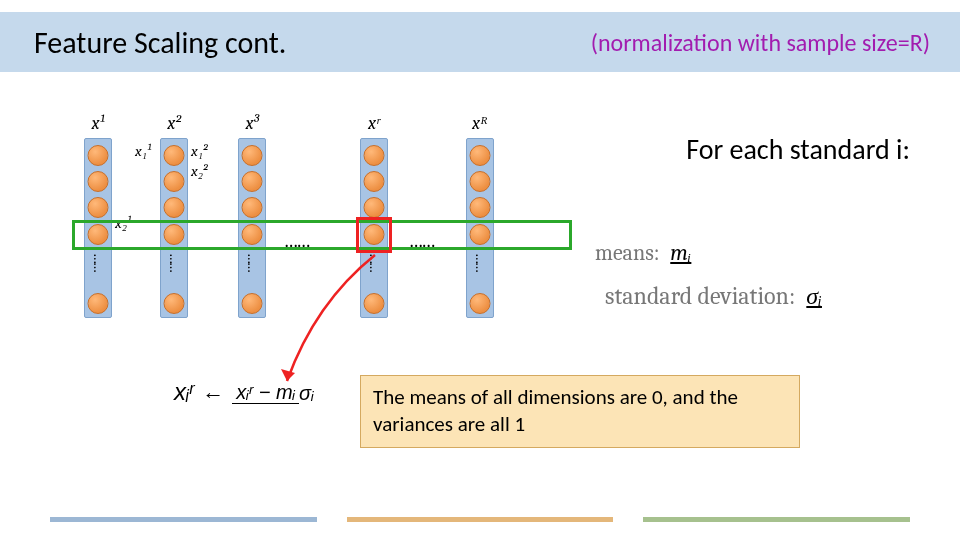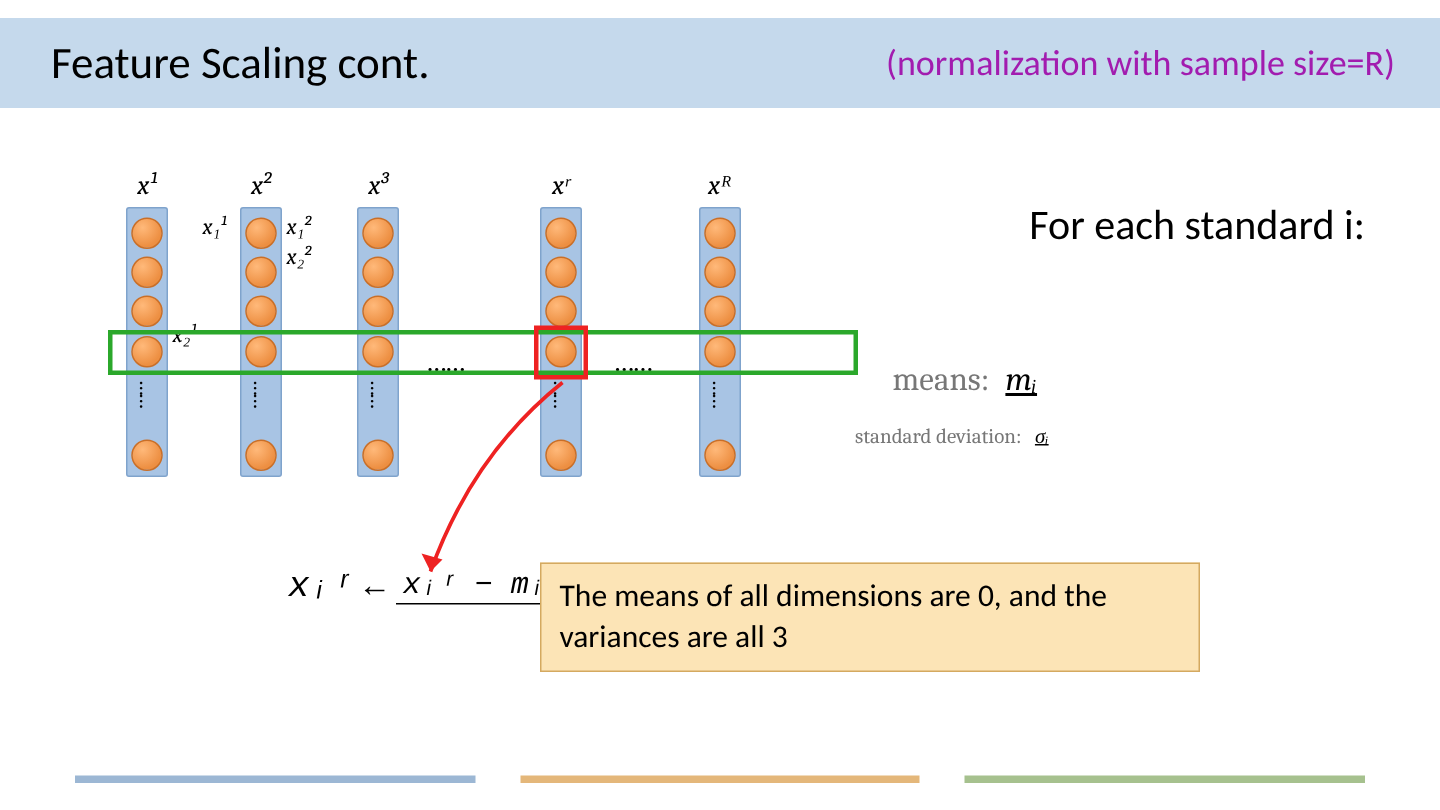"standard deviation: σᵢ" .std-line { font-size: 14px -> 24px; left: 570px -> 605px }
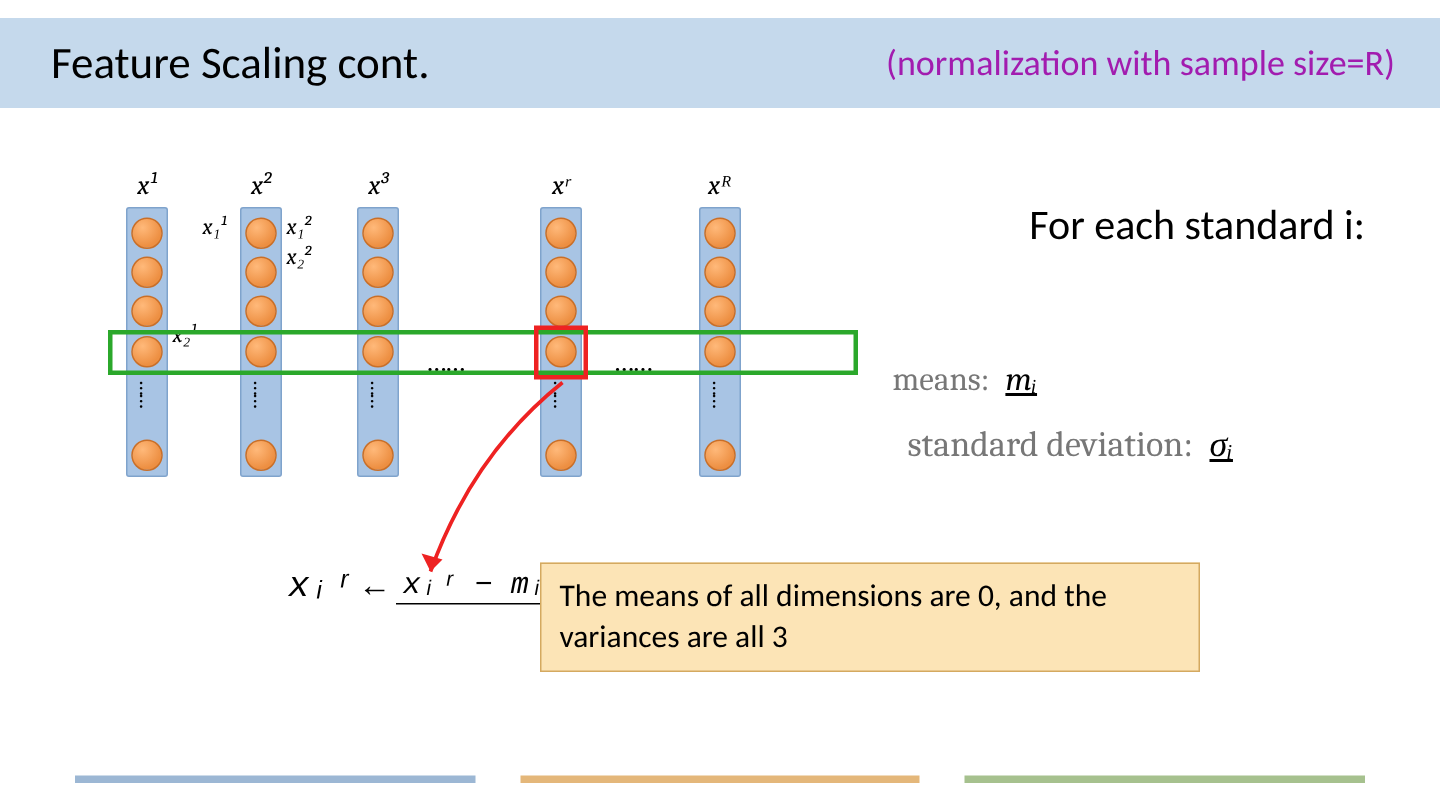"xᵢʳ" .formula { font-family: Liberation Mono, monospace -> Liberation Sans, sans-serif; left: 192px -> 174px }
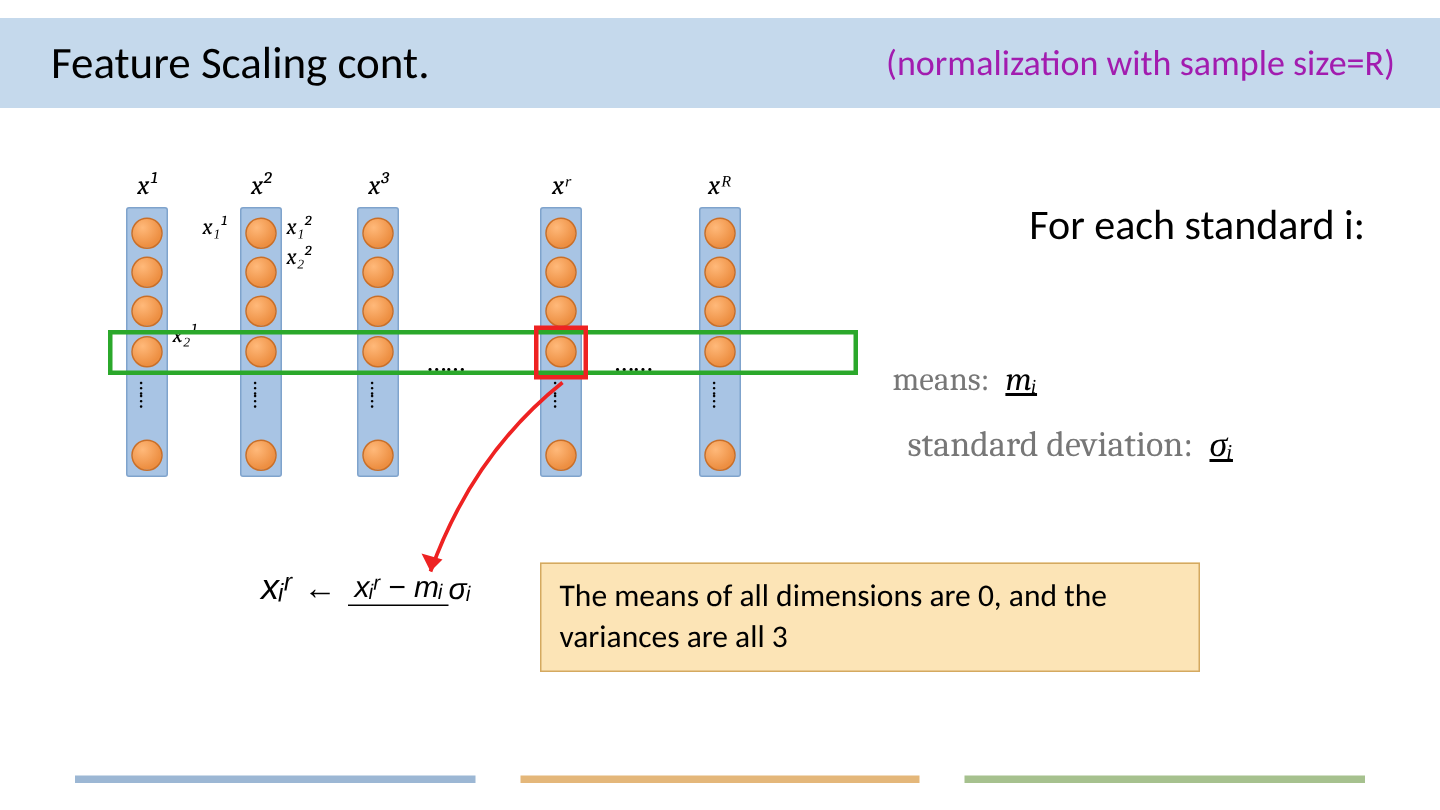"The means of all dimensions" div.result-box { text: 3 -> 1 }
